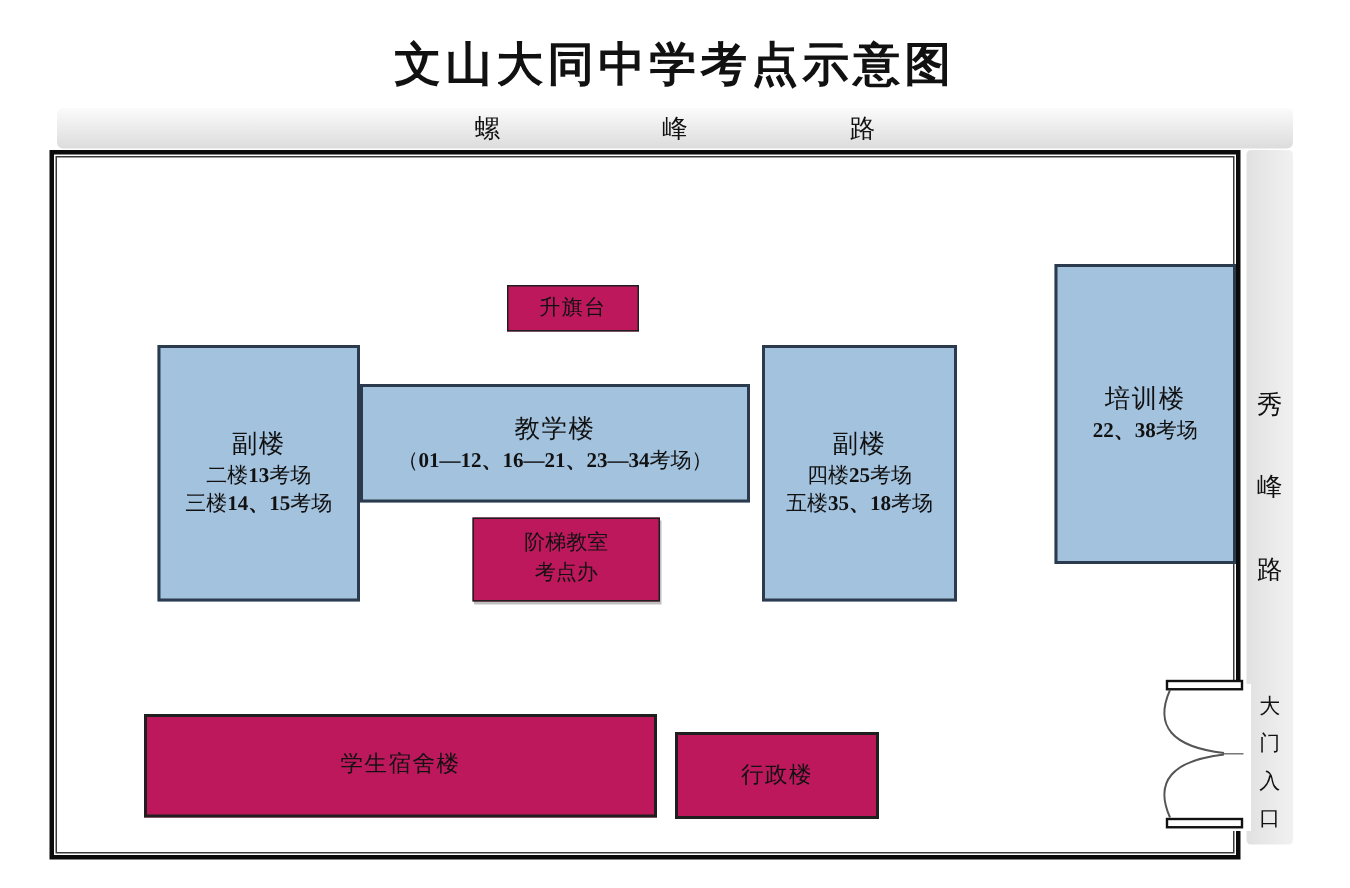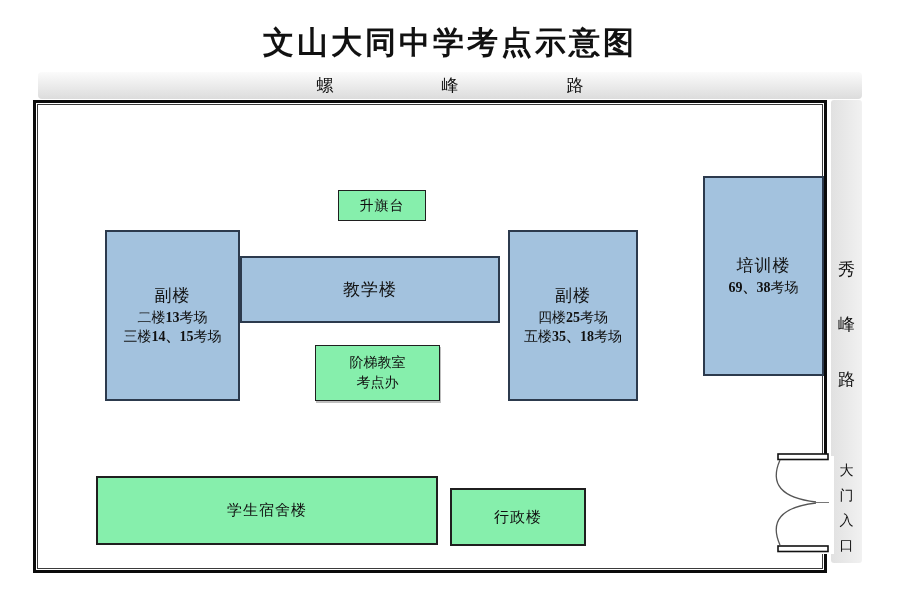"升旗台" .white { background: #86efac -> #be185d }
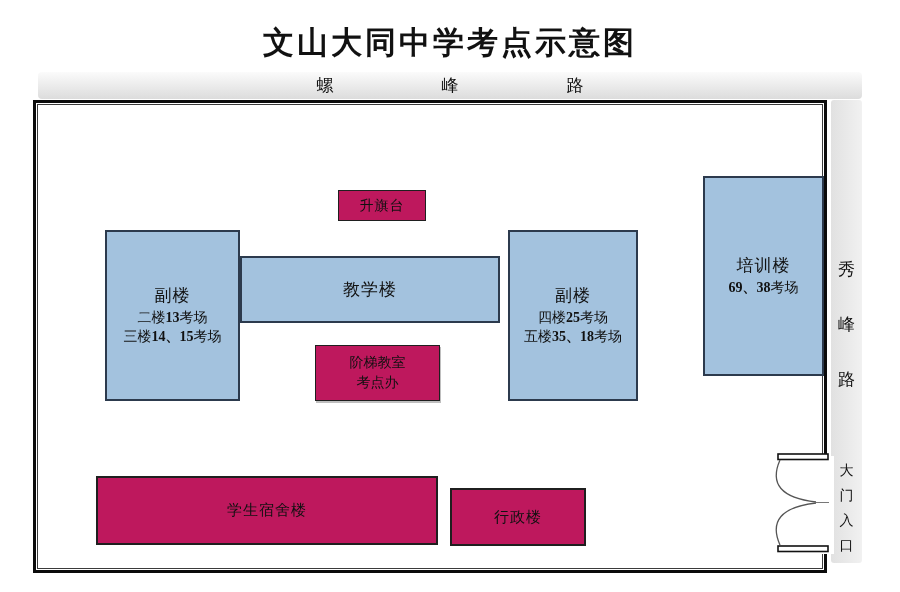"教学楼" .teach { height: 67px -> 79px }
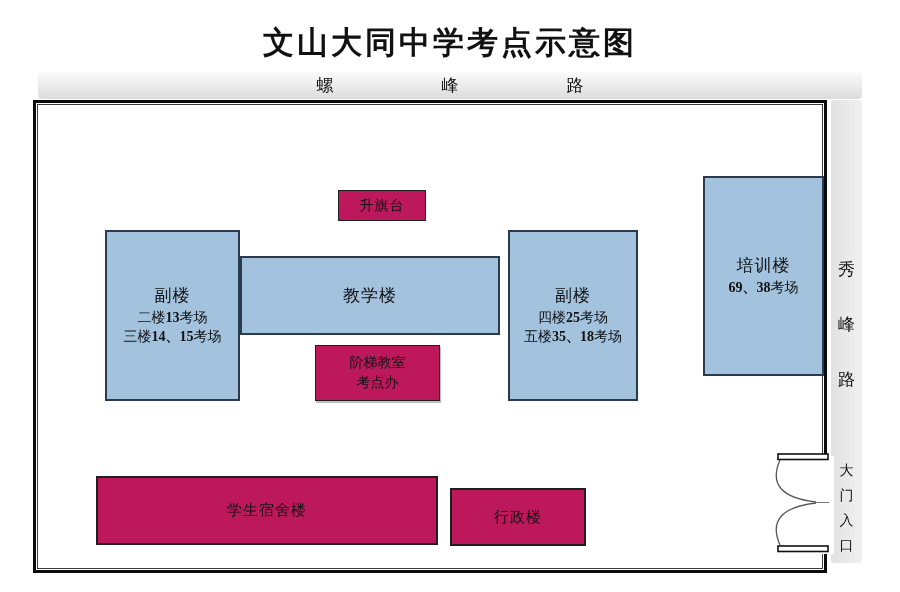"69、38" b { text: 69 -> 22 }
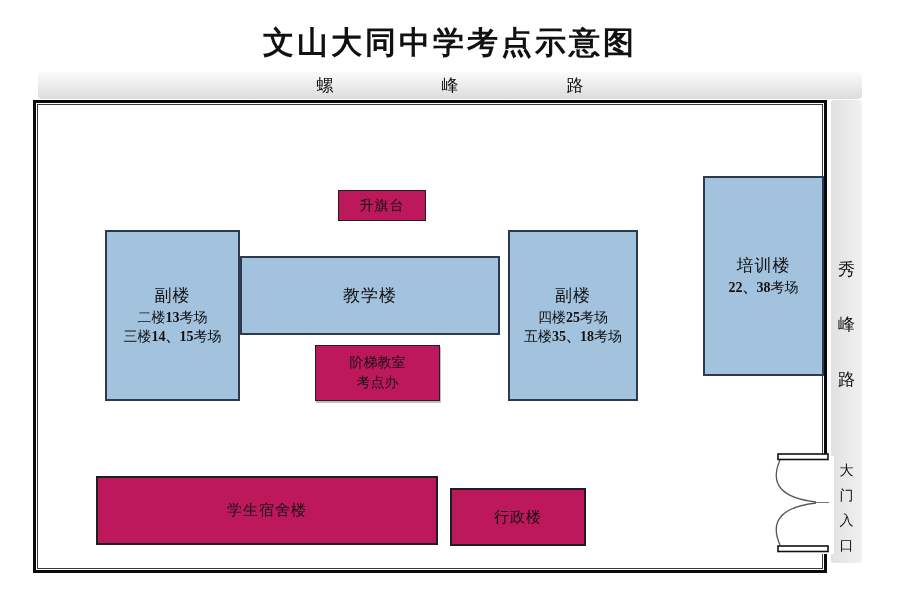"（01—12、16—21、23—34考场）" div.bline { html: none -> <div><span>（</span><b>01—12、16—21、23—34</b><span>考场）</span></div> }
